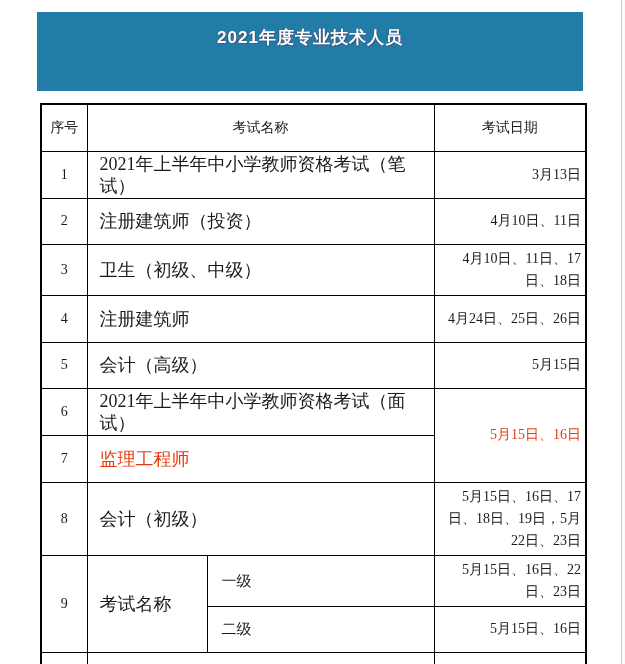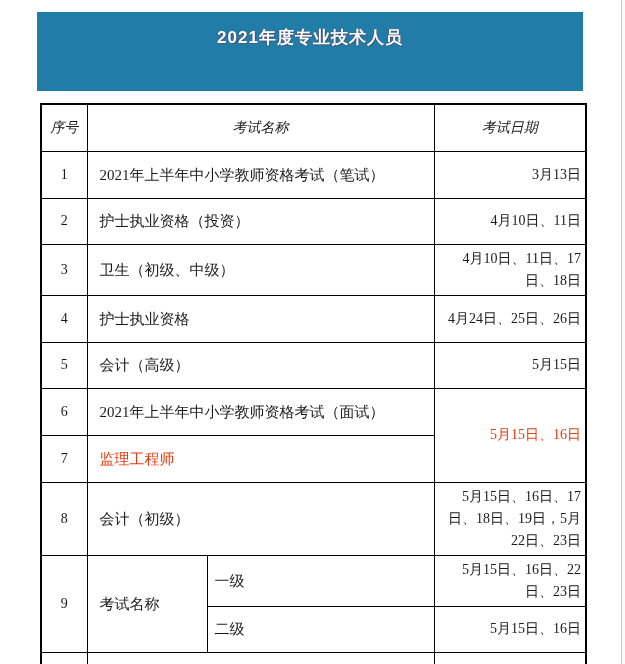"序号" th.hdr { font-style: italic -> none }
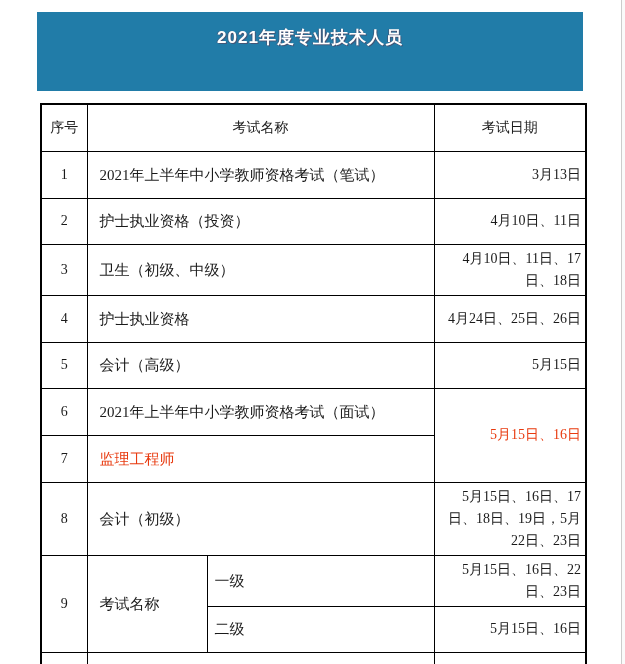"2021年上半年中小学教师资格考试（笔试）" td.name { font-size: 15px -> 18px }
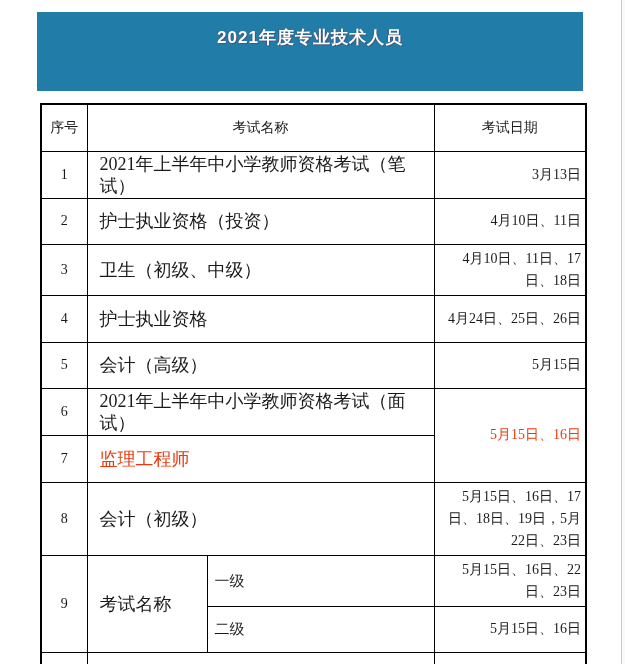"护士执业资格（投资）" td.name { text: 护士执业资格 -> 注册建筑师 }
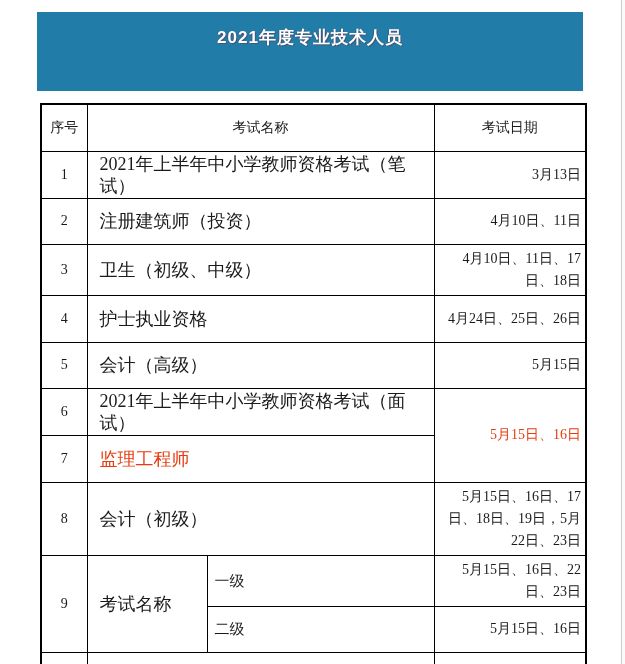"护士执业资格" td.name { text: 护士执业资格 -> 注册建筑师 }
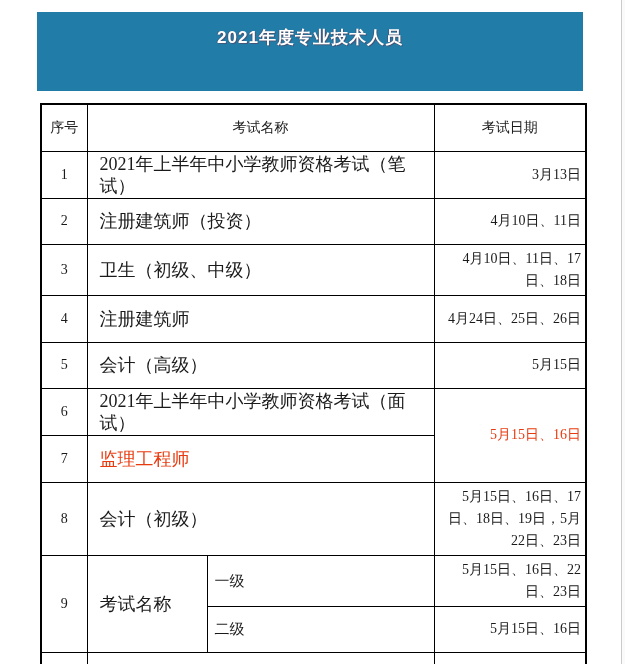"一级" td.level { padding-left: 7px -> 14px }
